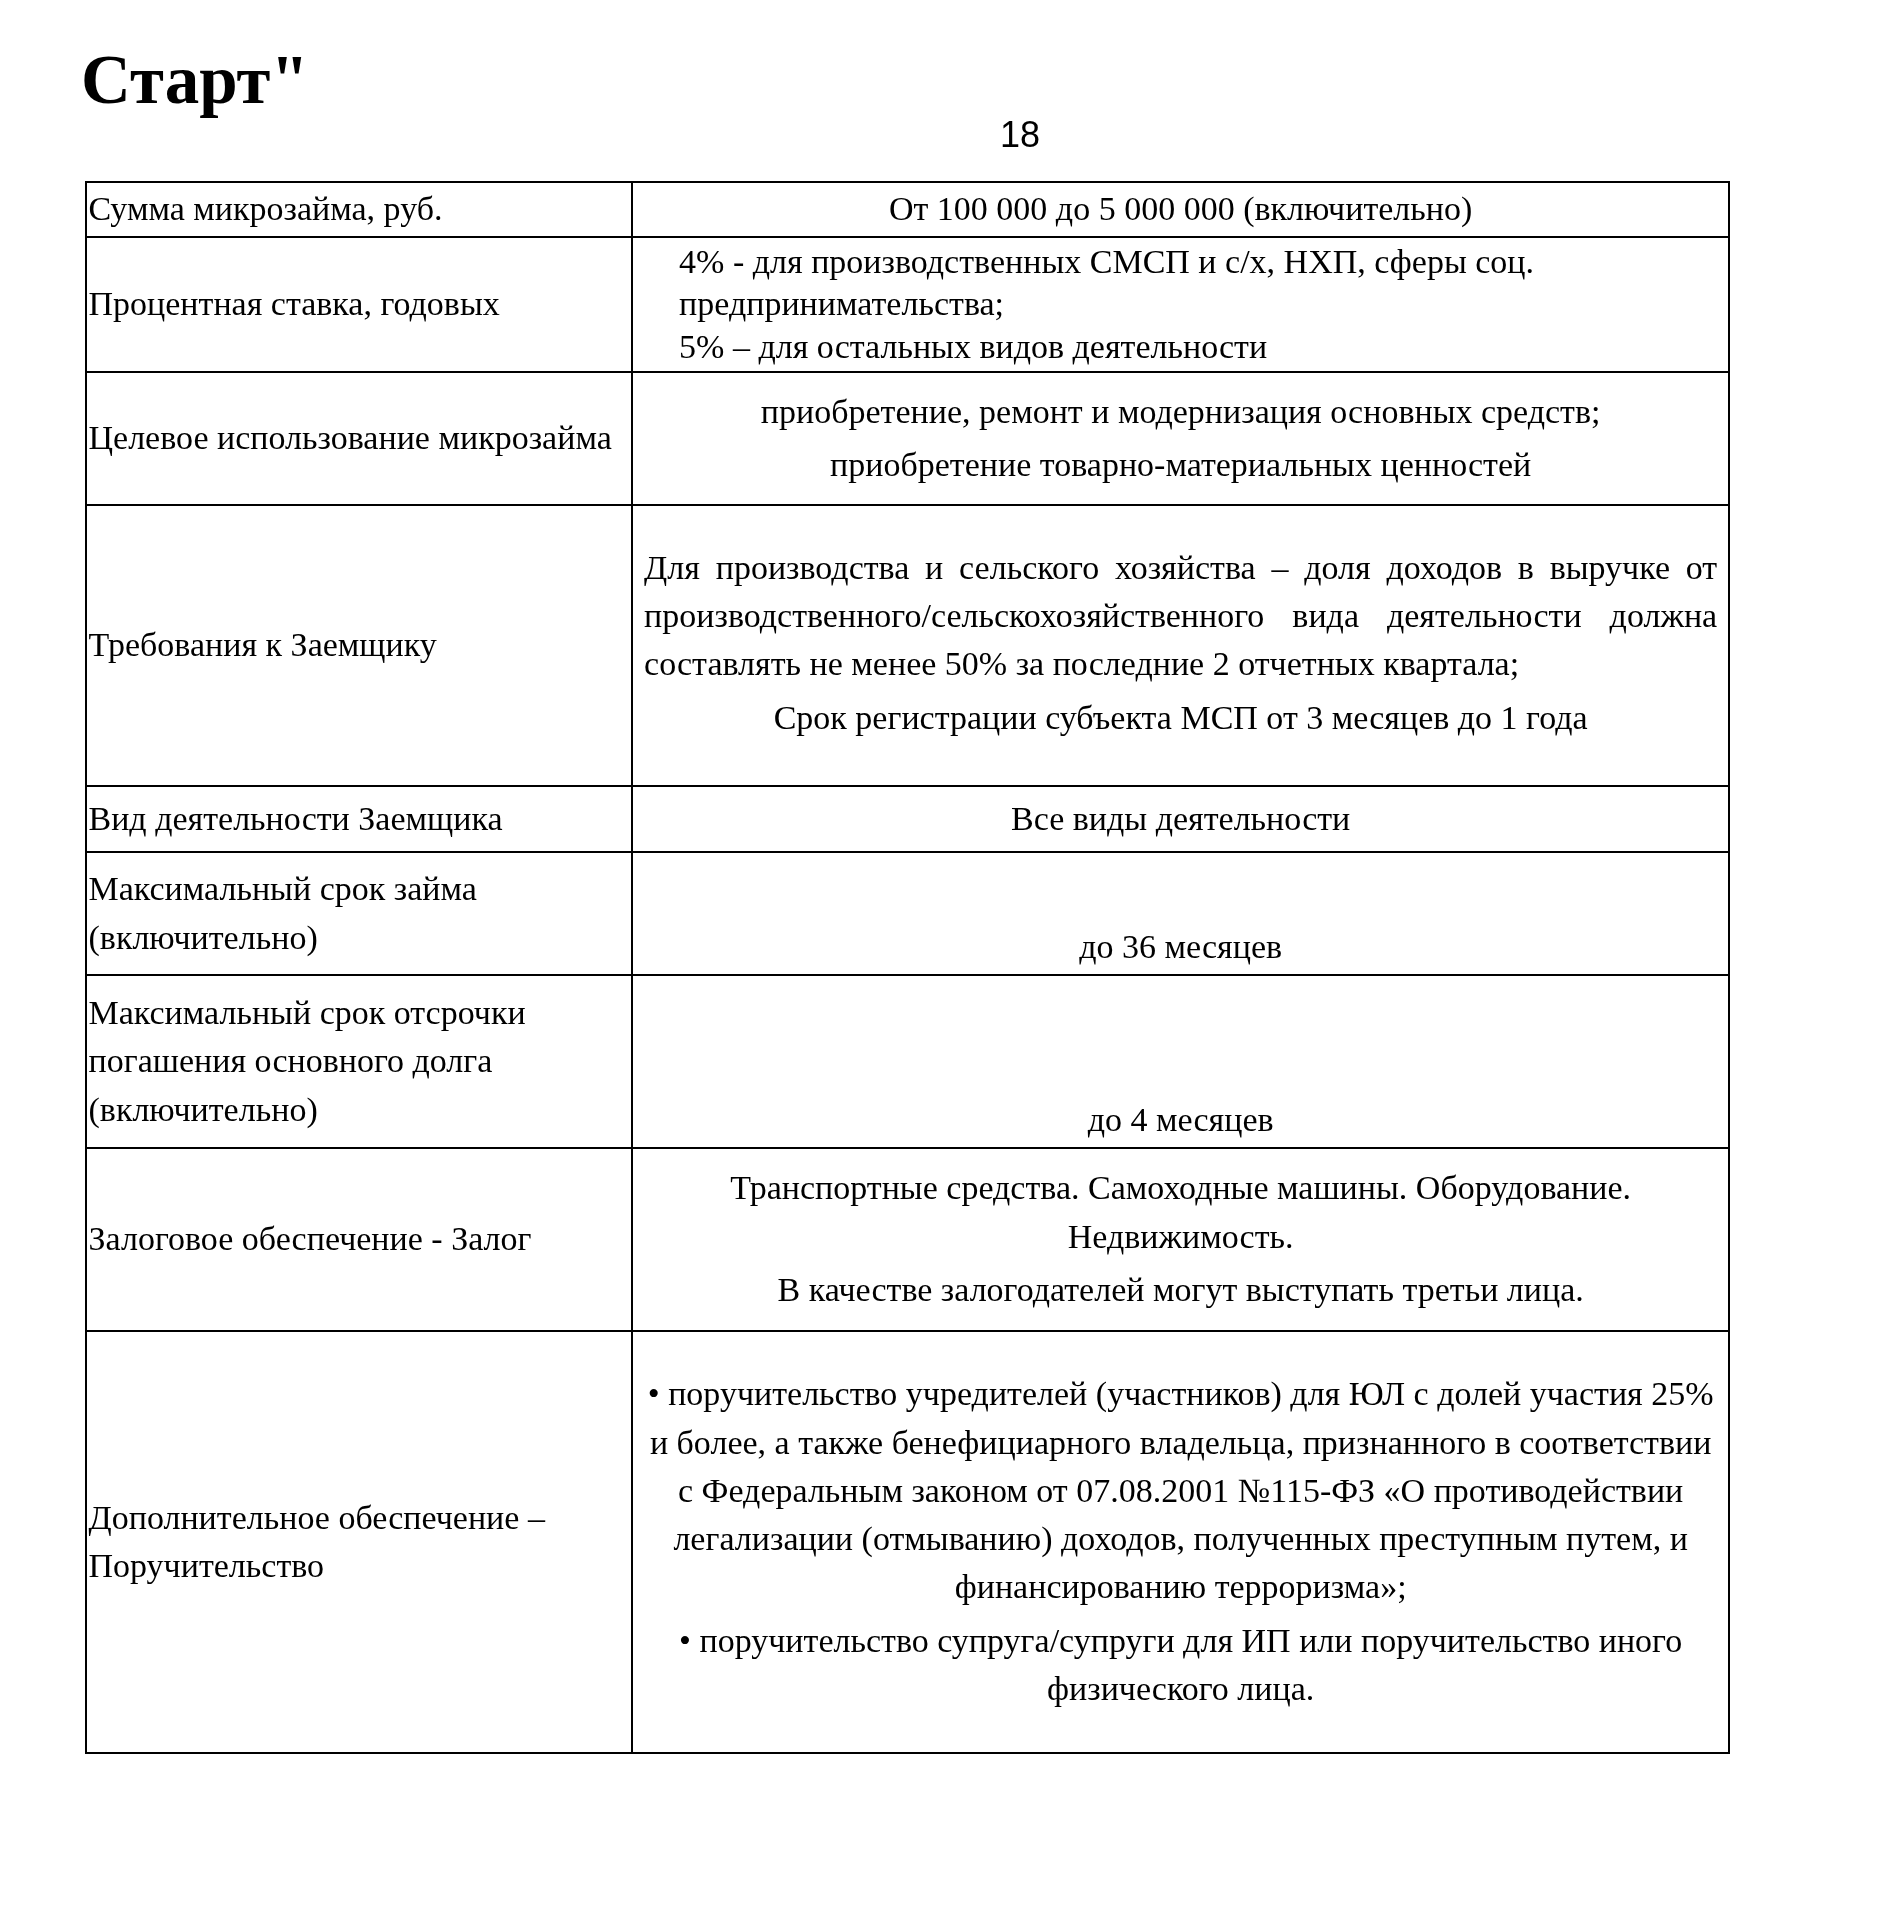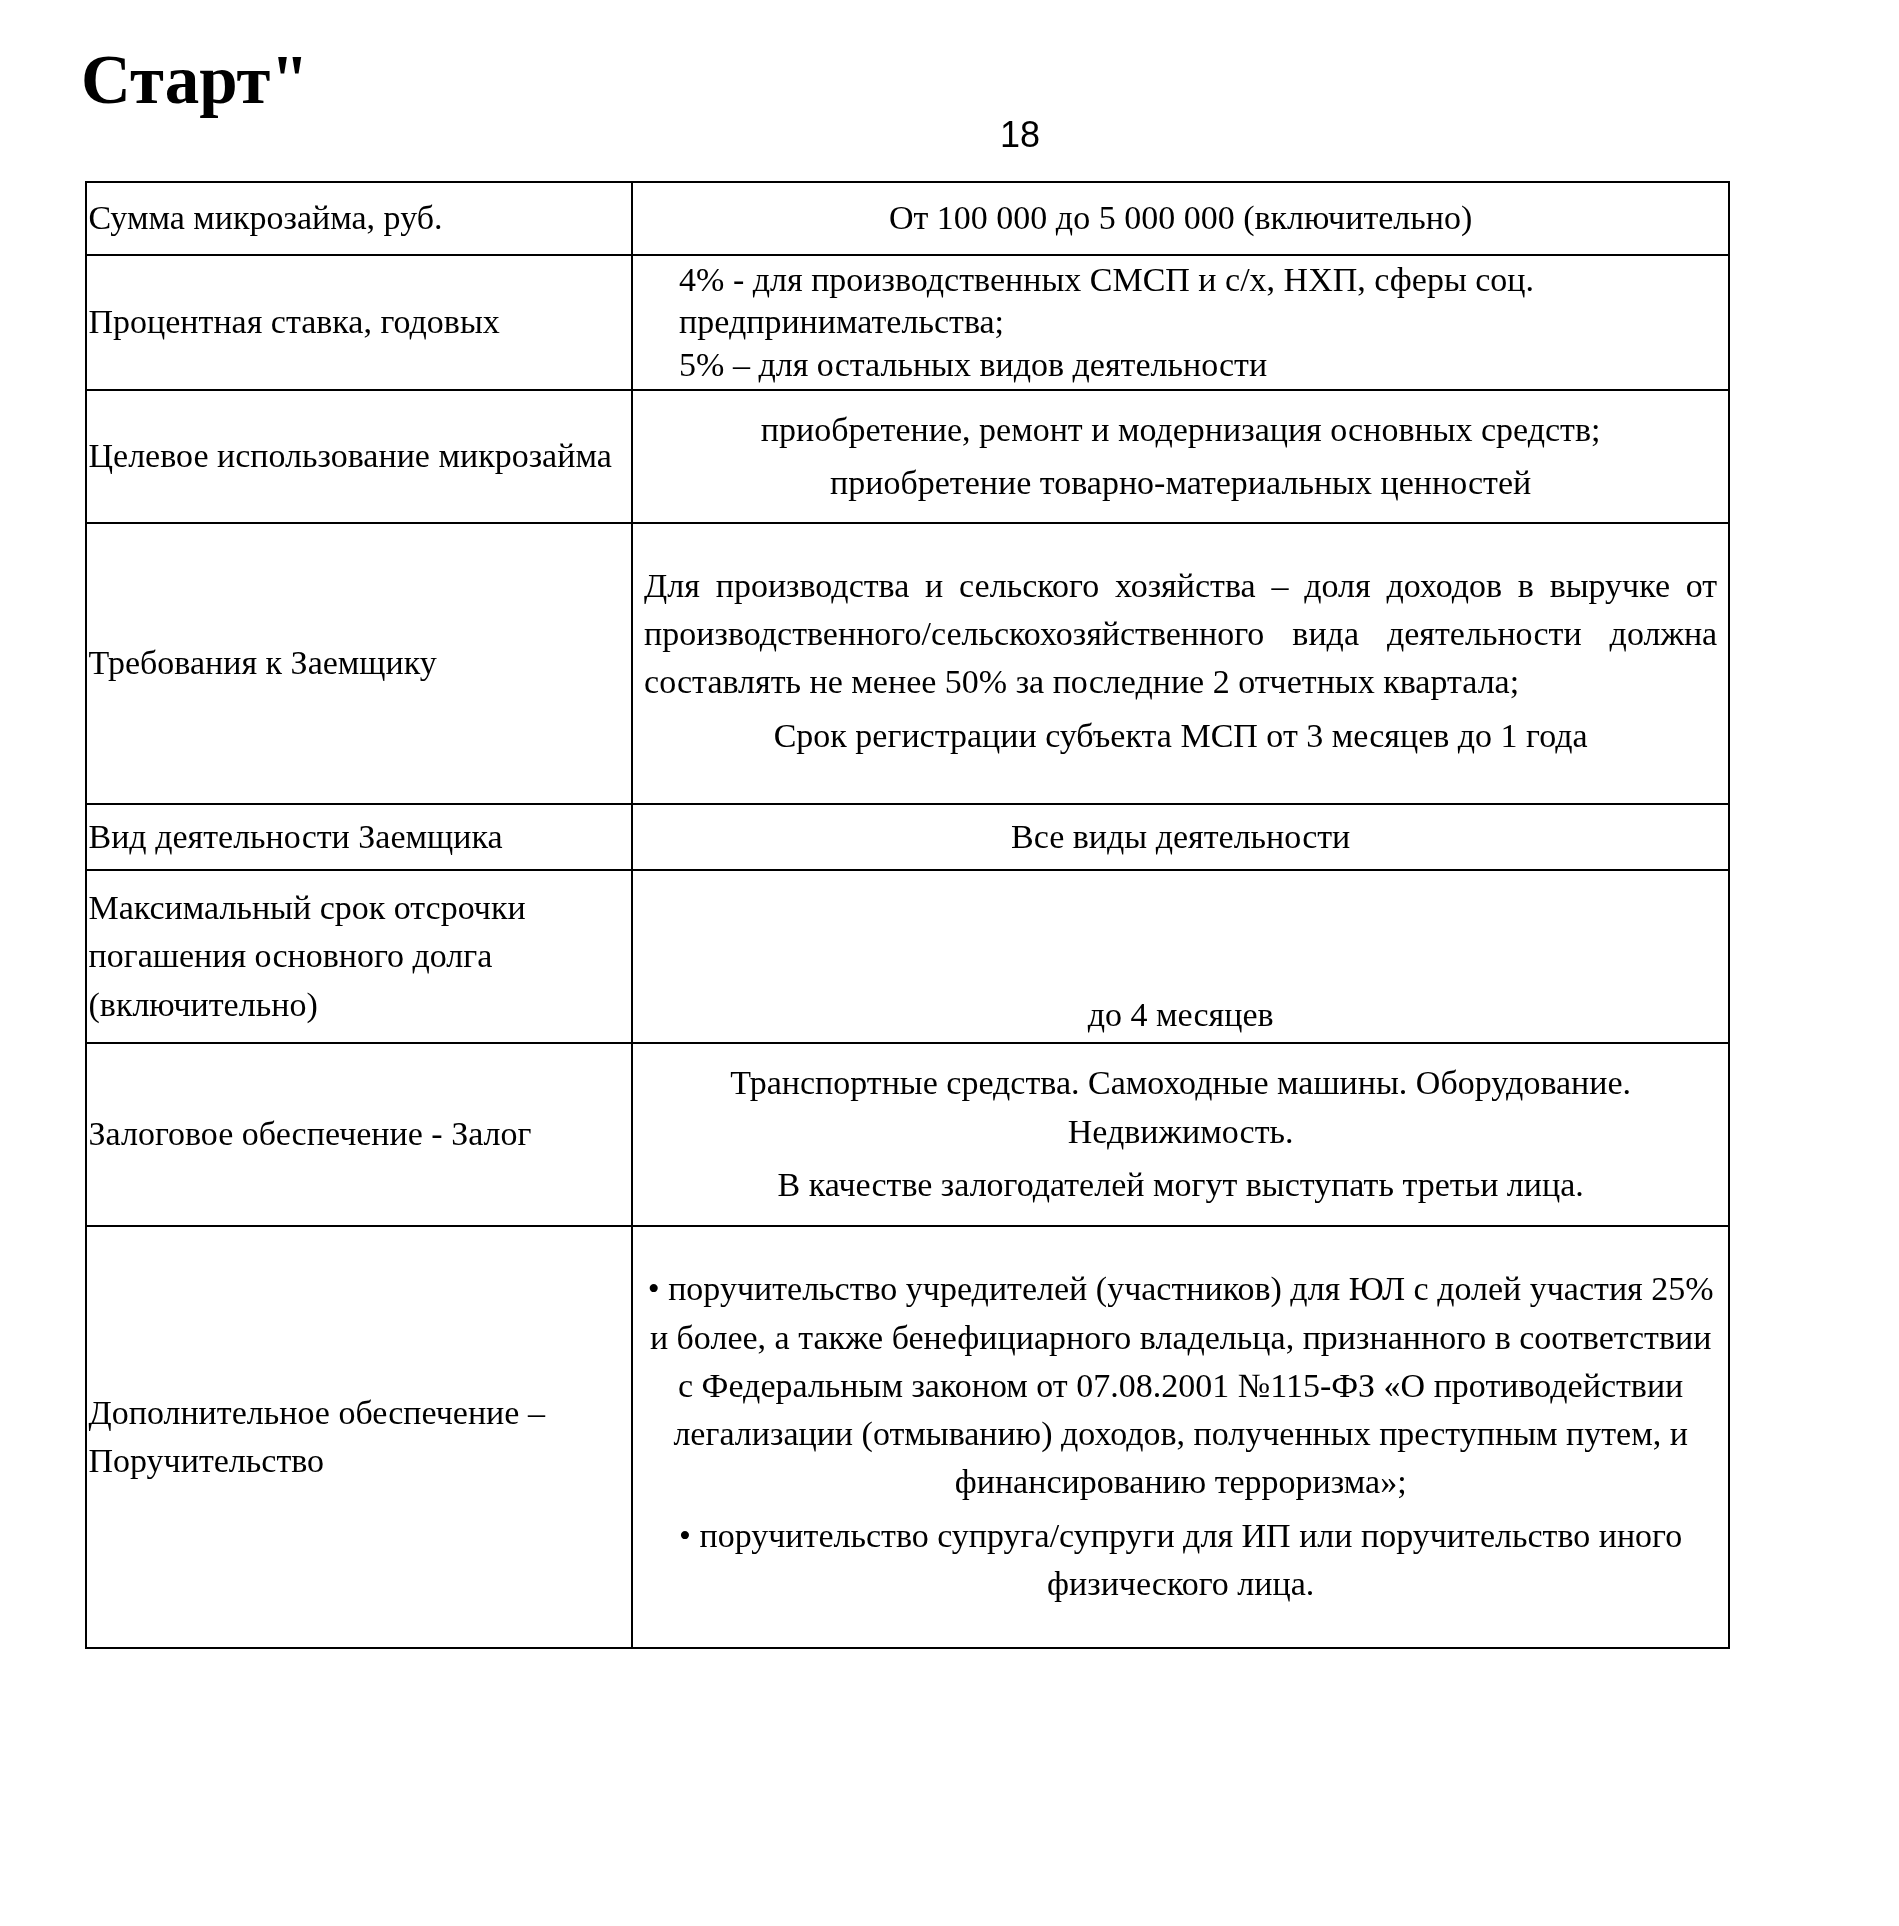"Сумма микрозайма, руб." tr { height: 73px -> 55px }
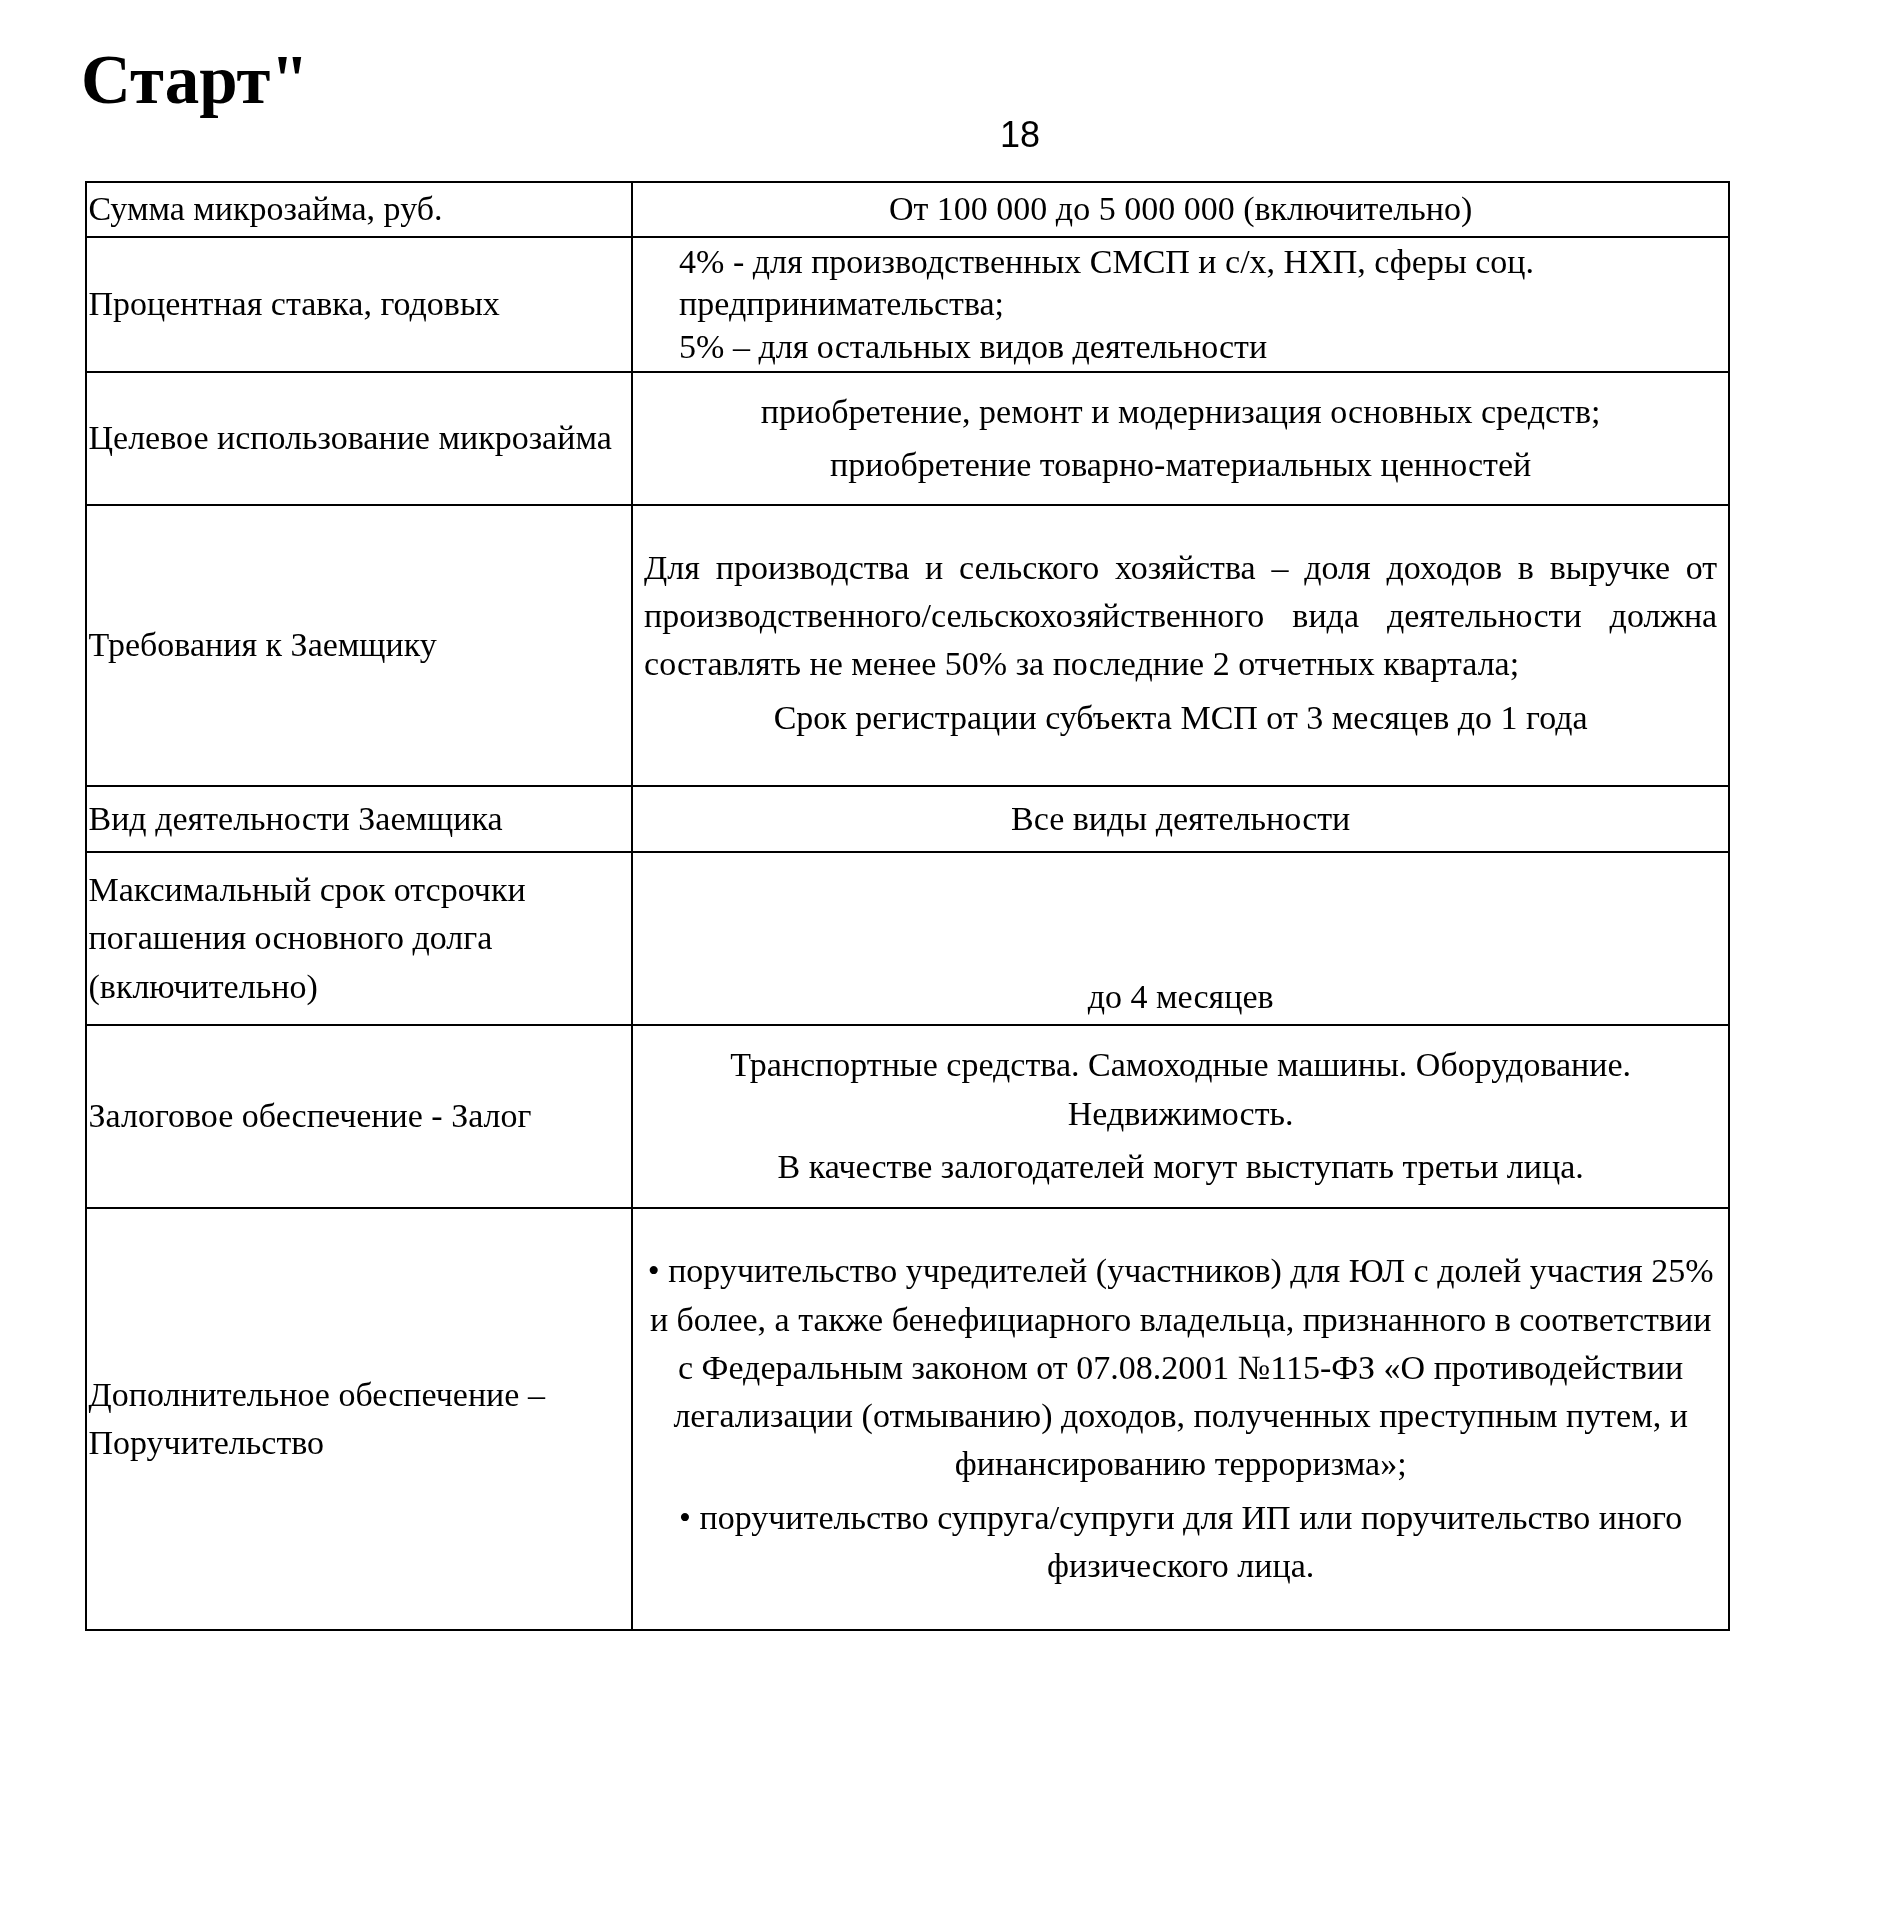"Максимальный срок займа (включительно)" tr { html: none -> <tr> <td>Максимальный срок займа (включительно)</td> <td> <span>до 36 месяцев</span> </td> </tr> }
